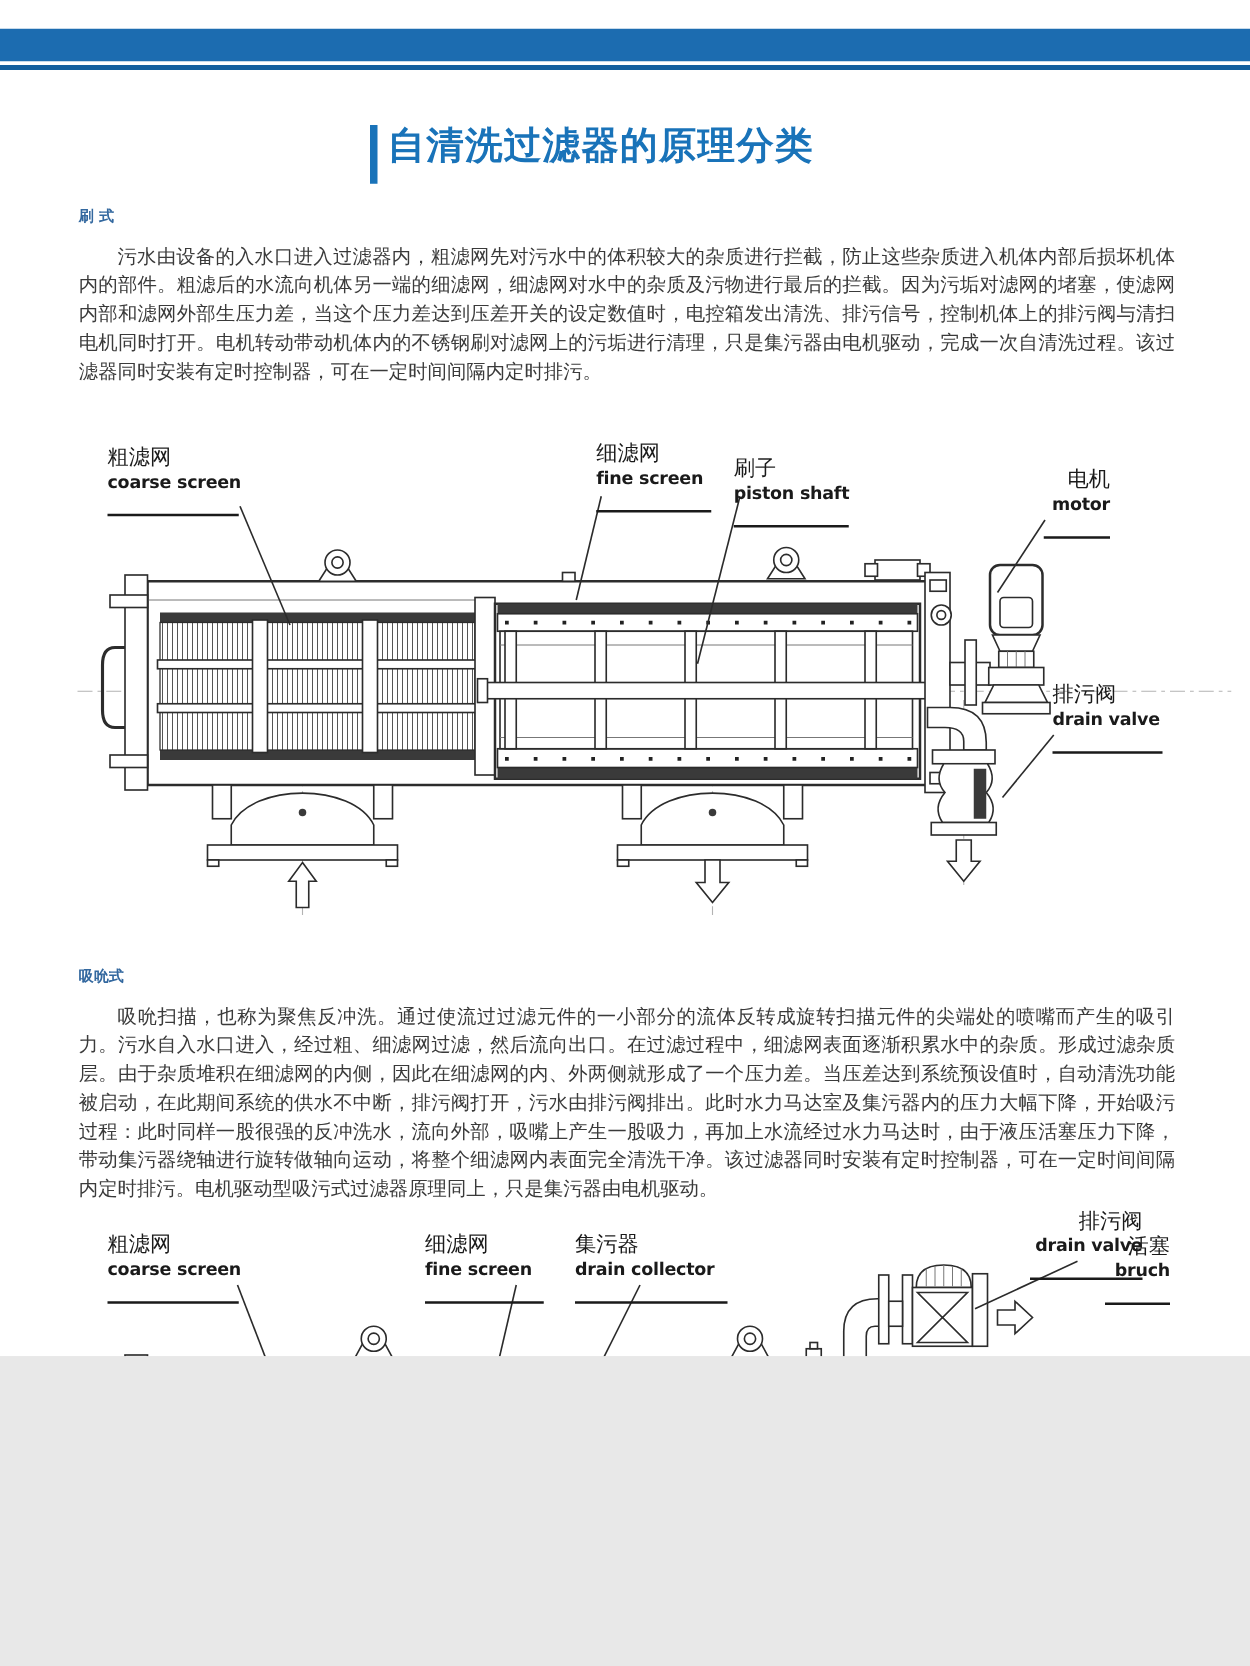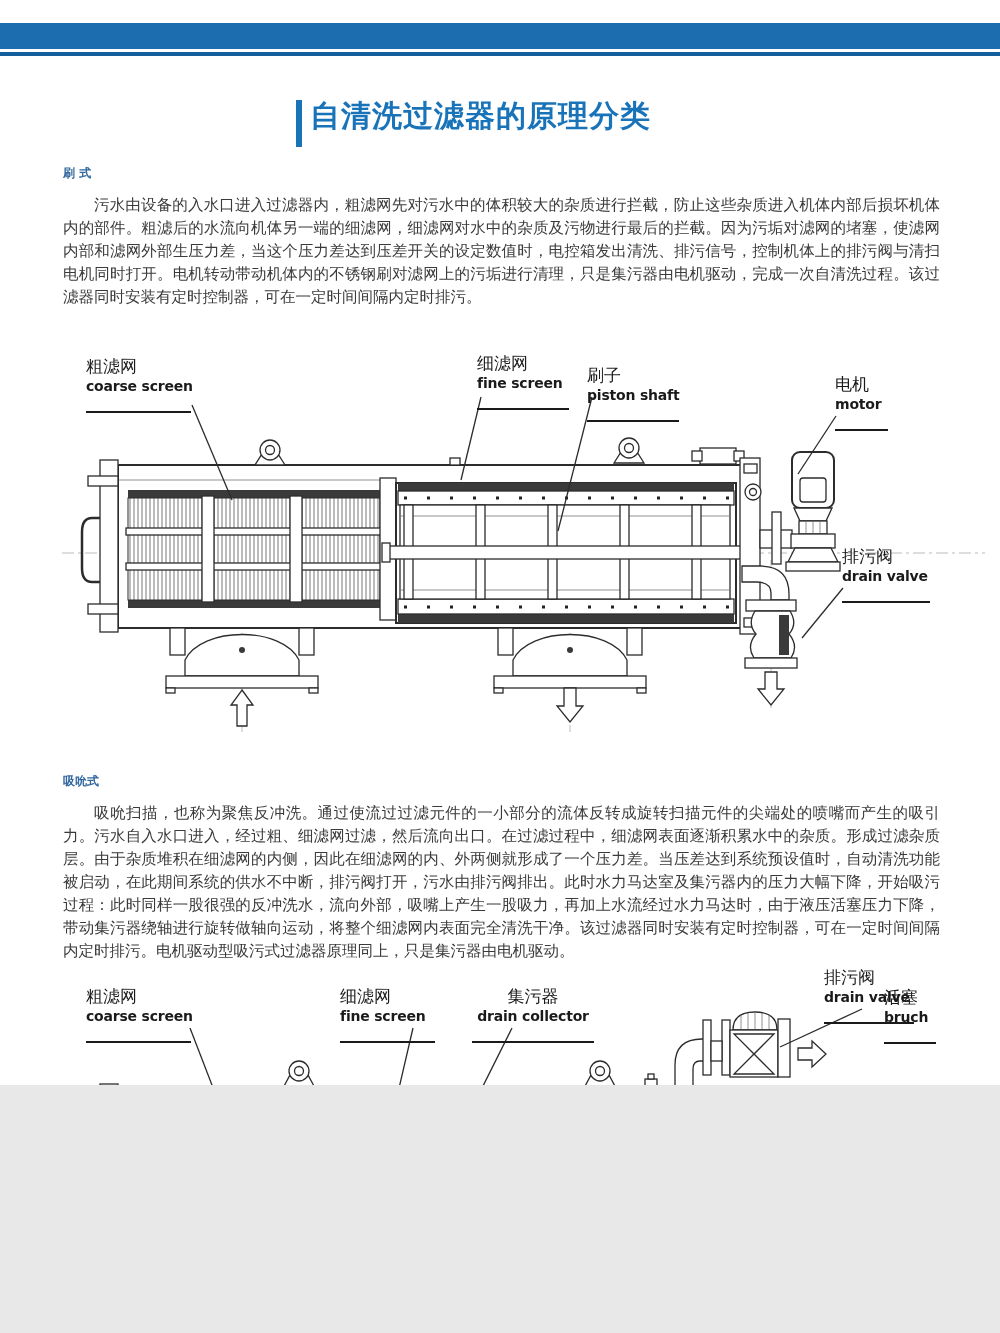"电机" .dlabel.ctr { text-align: left -> right }
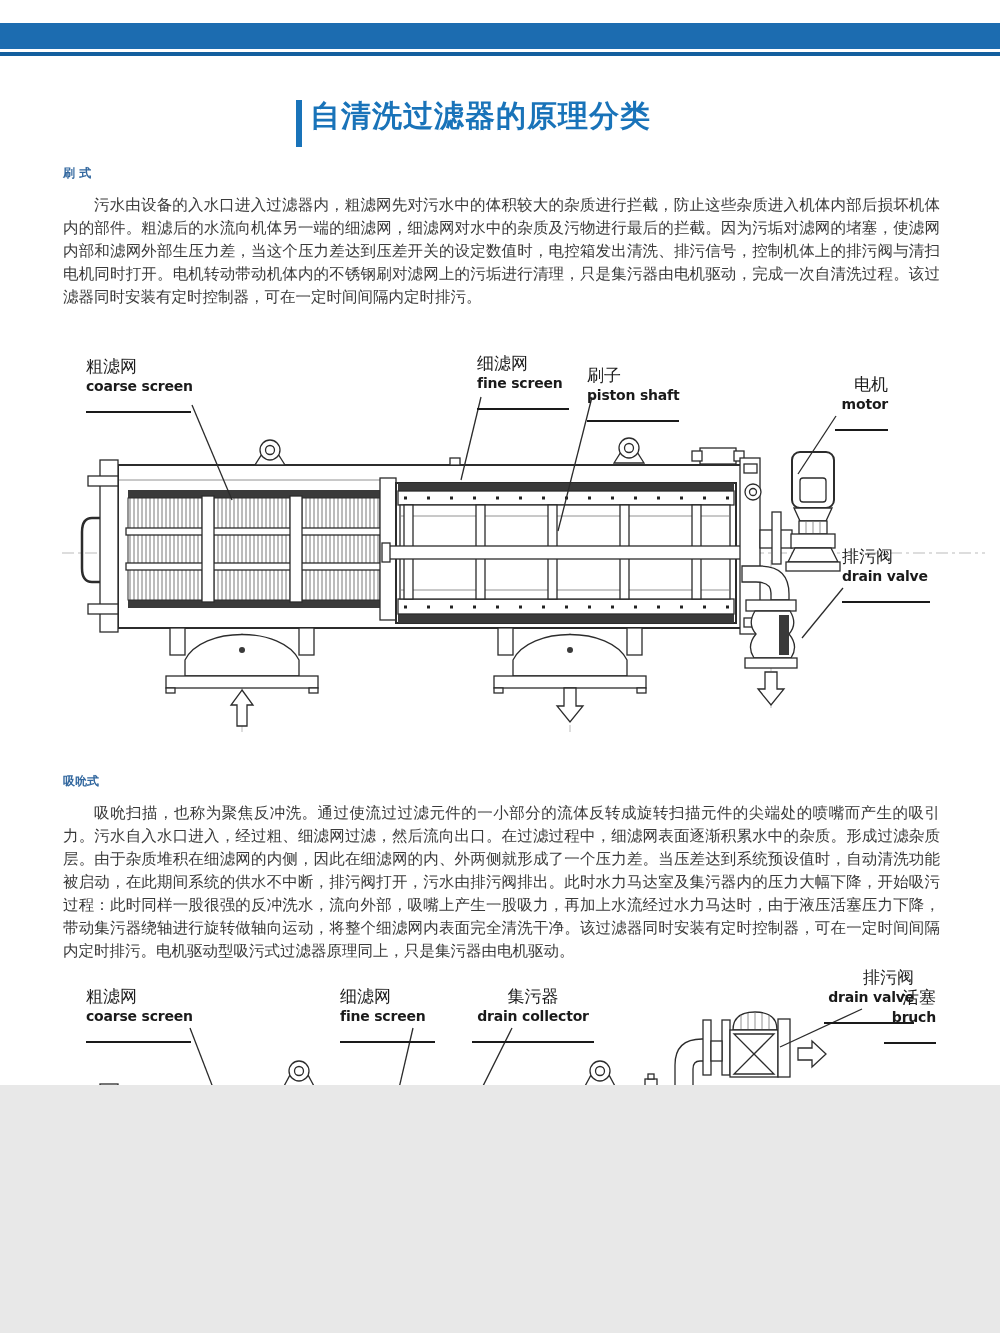"集污器" div.dlabel { left: 472px -> 460px; text-align: center -> none }
